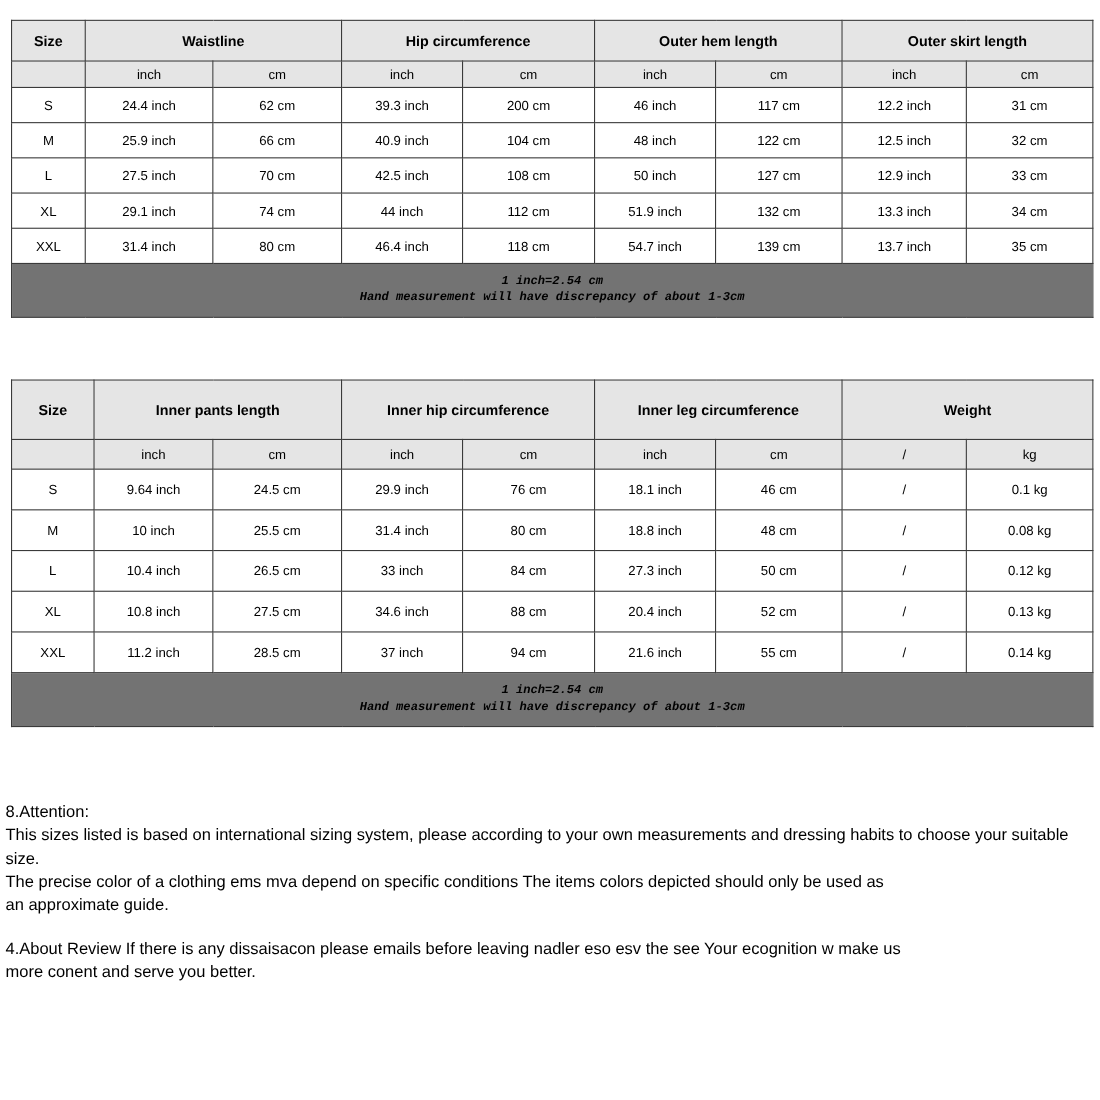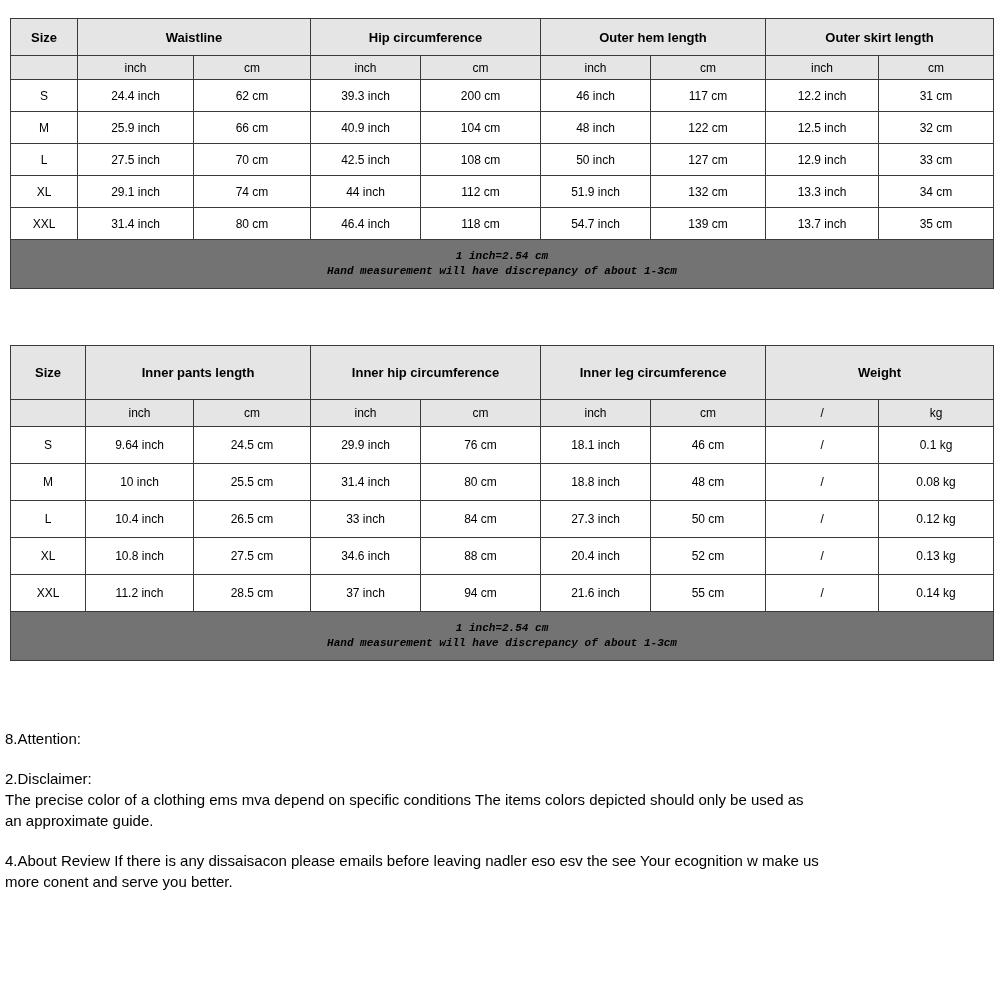"This sizes listed is based" p { html: none -> <p>This sizes listed is based on international sizing system, please according to your own measurements and dressing habits to choose your suitable size.</p> }
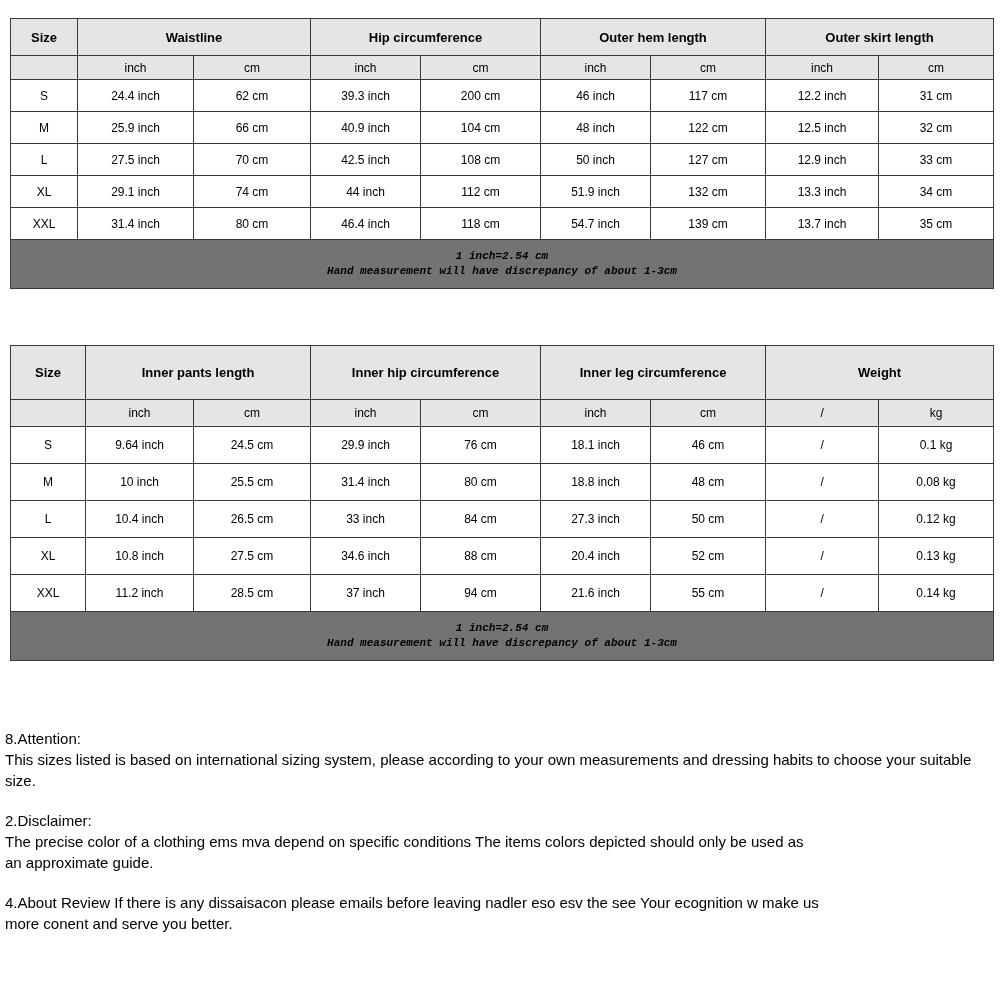"2.Disclaimer:" p.gap-top { html: <p>2.Disclaimer:</p> -> none }
